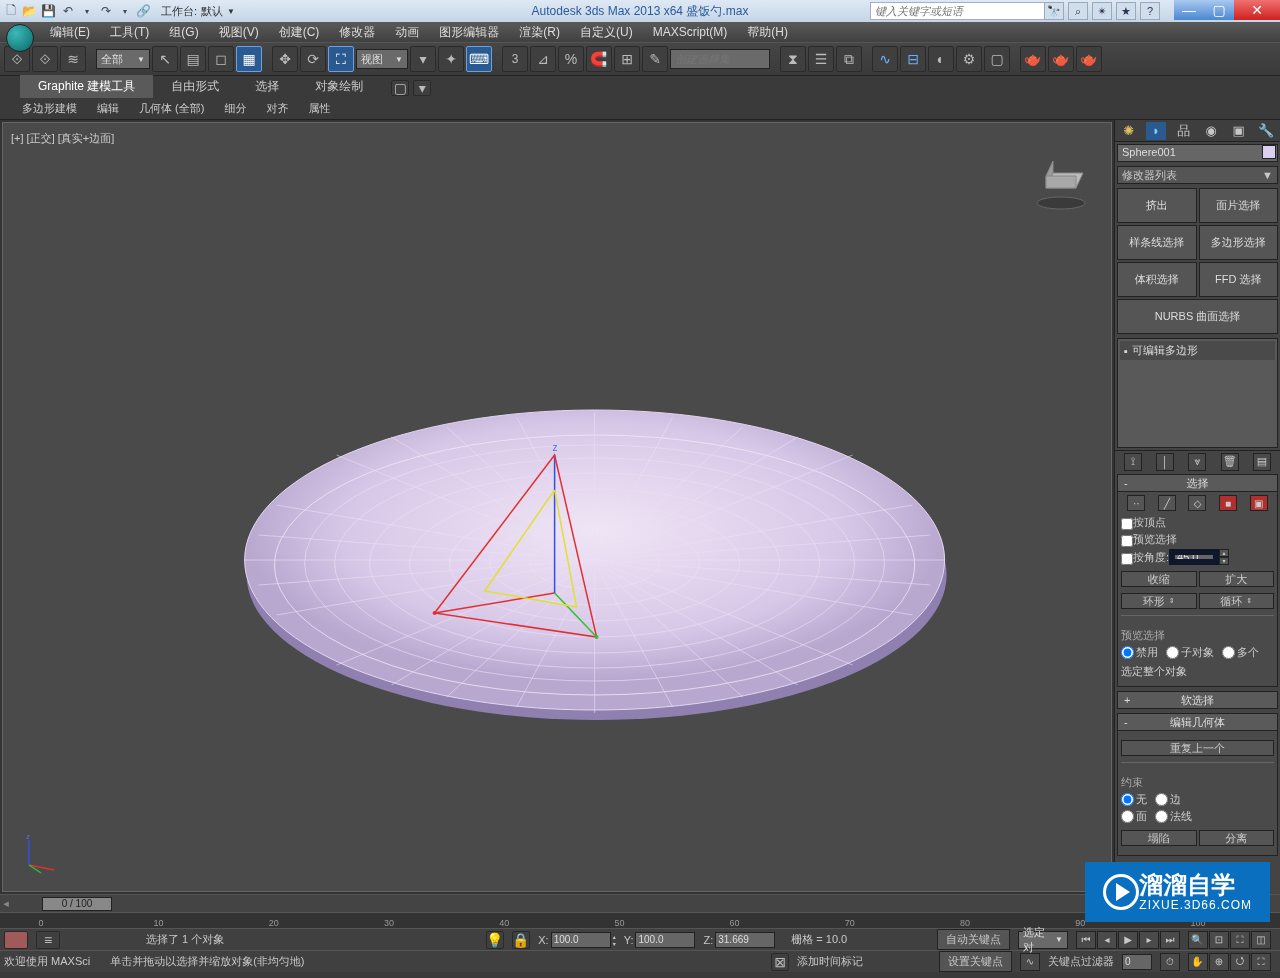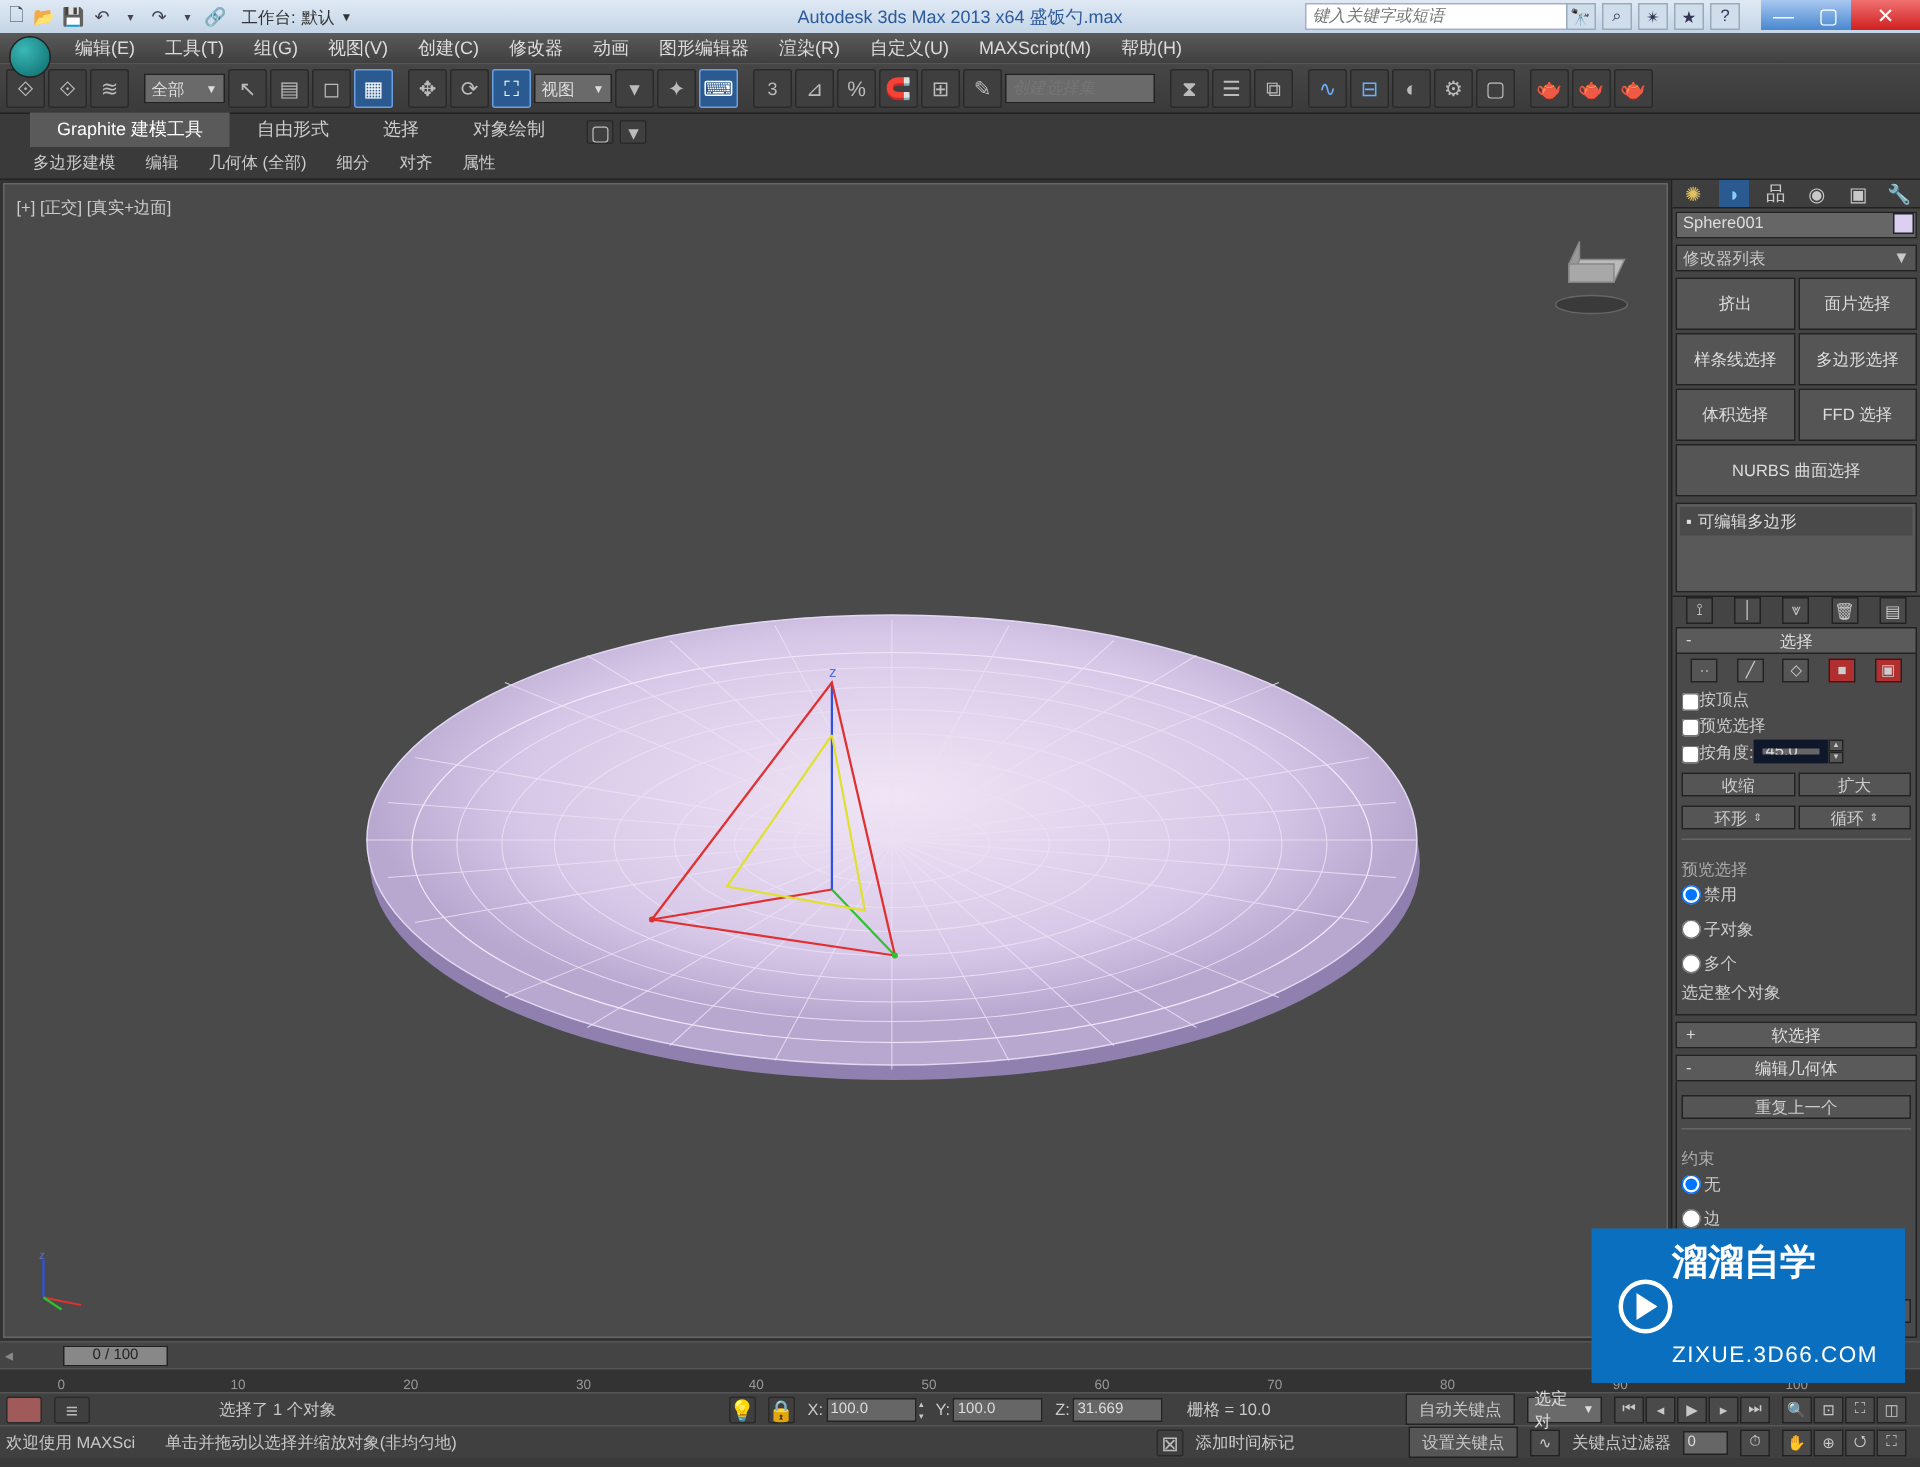"禁用" .radios { flex-direction: column -> none }
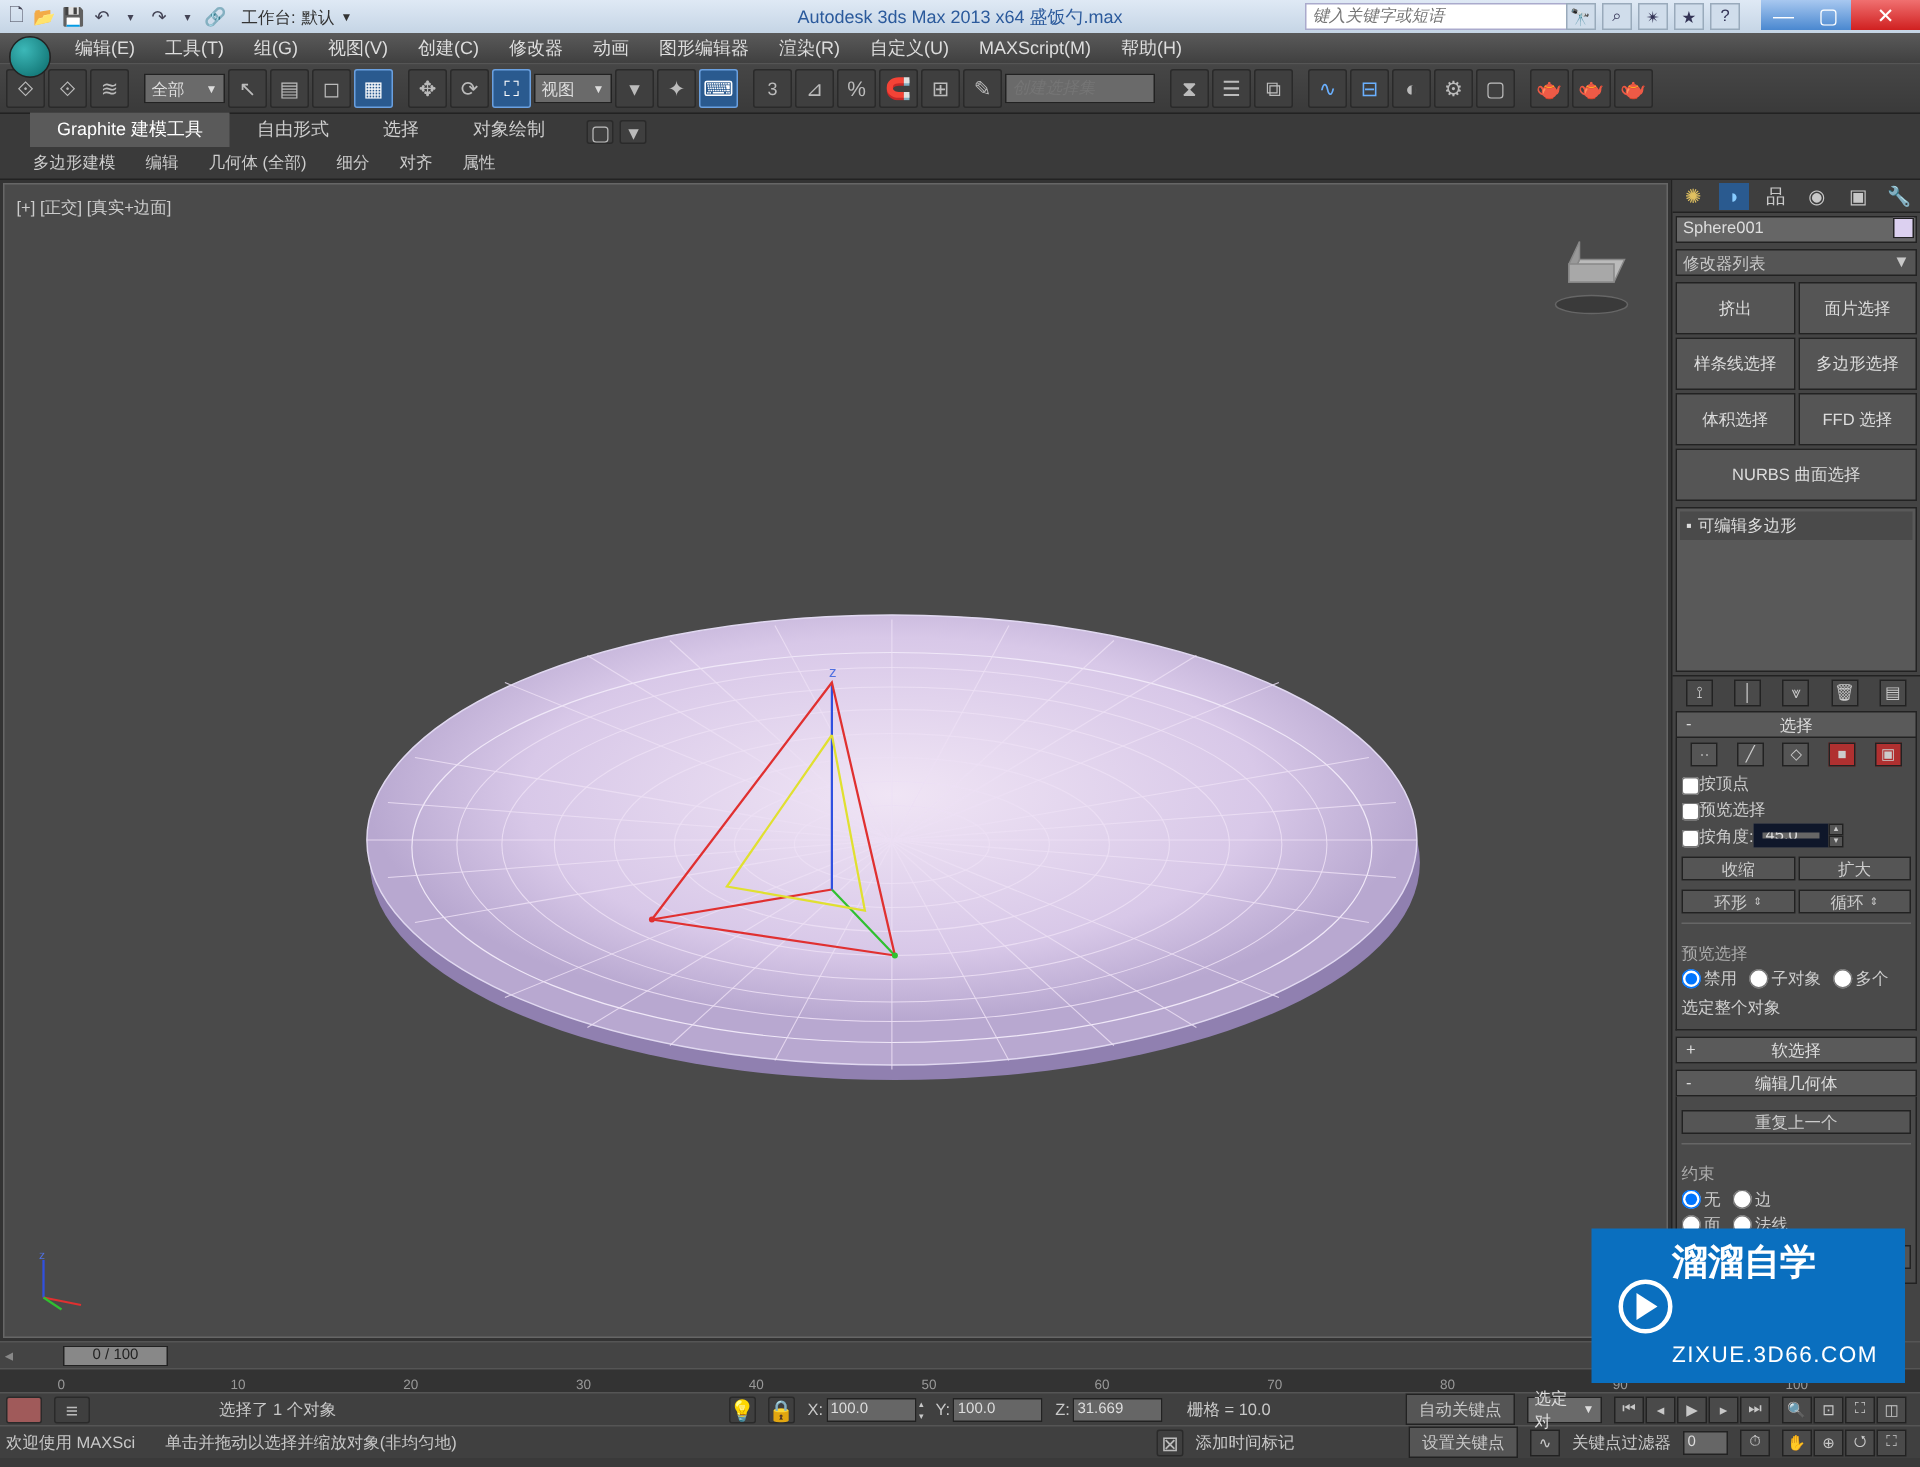"ZIXUE.3D66.COM" .watermark .small { font-size: 15px -> 12px; margin-top: 40px -> none }
